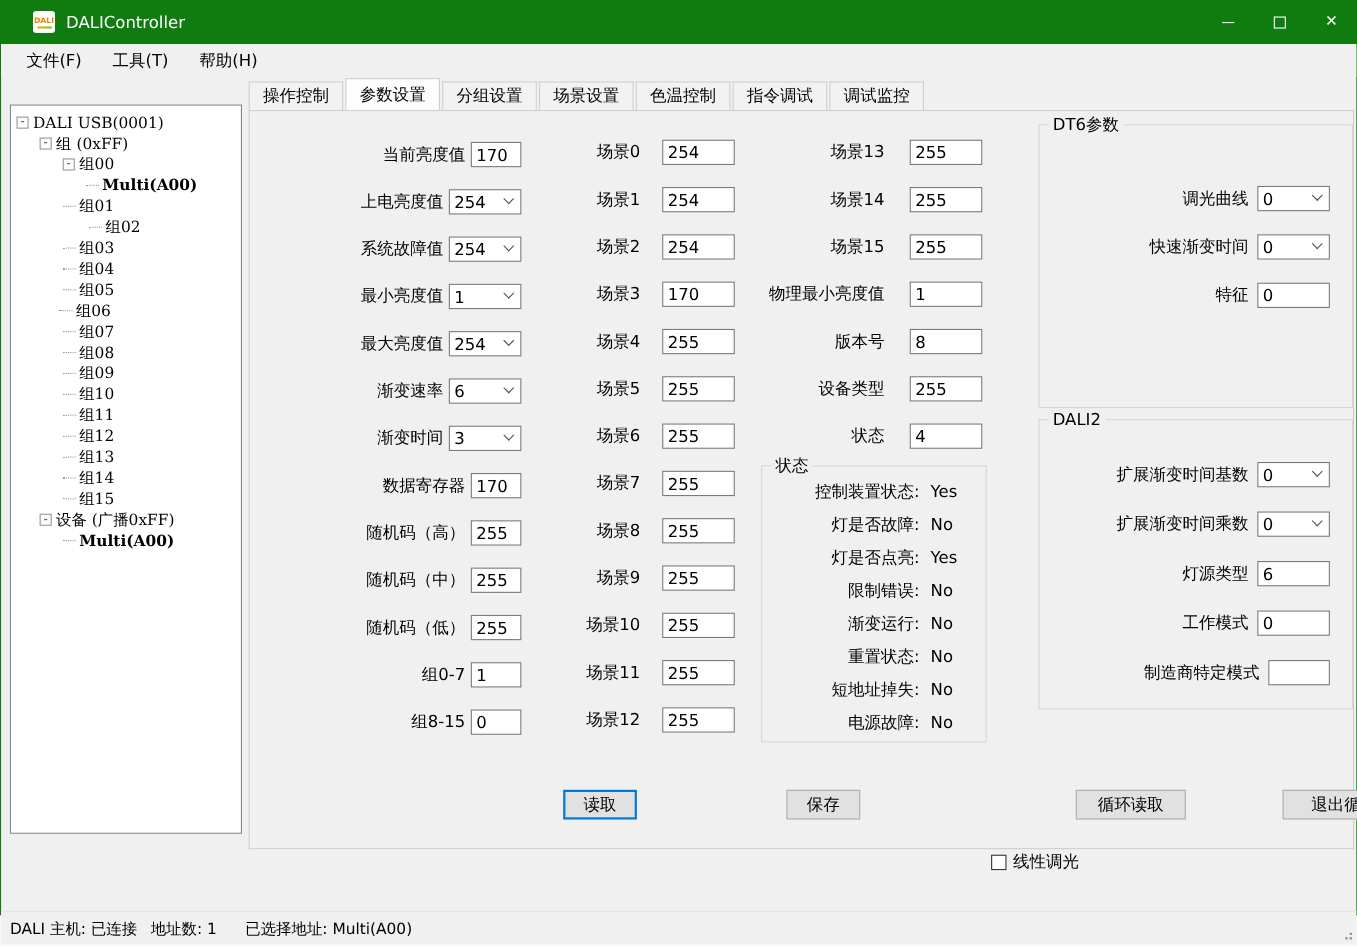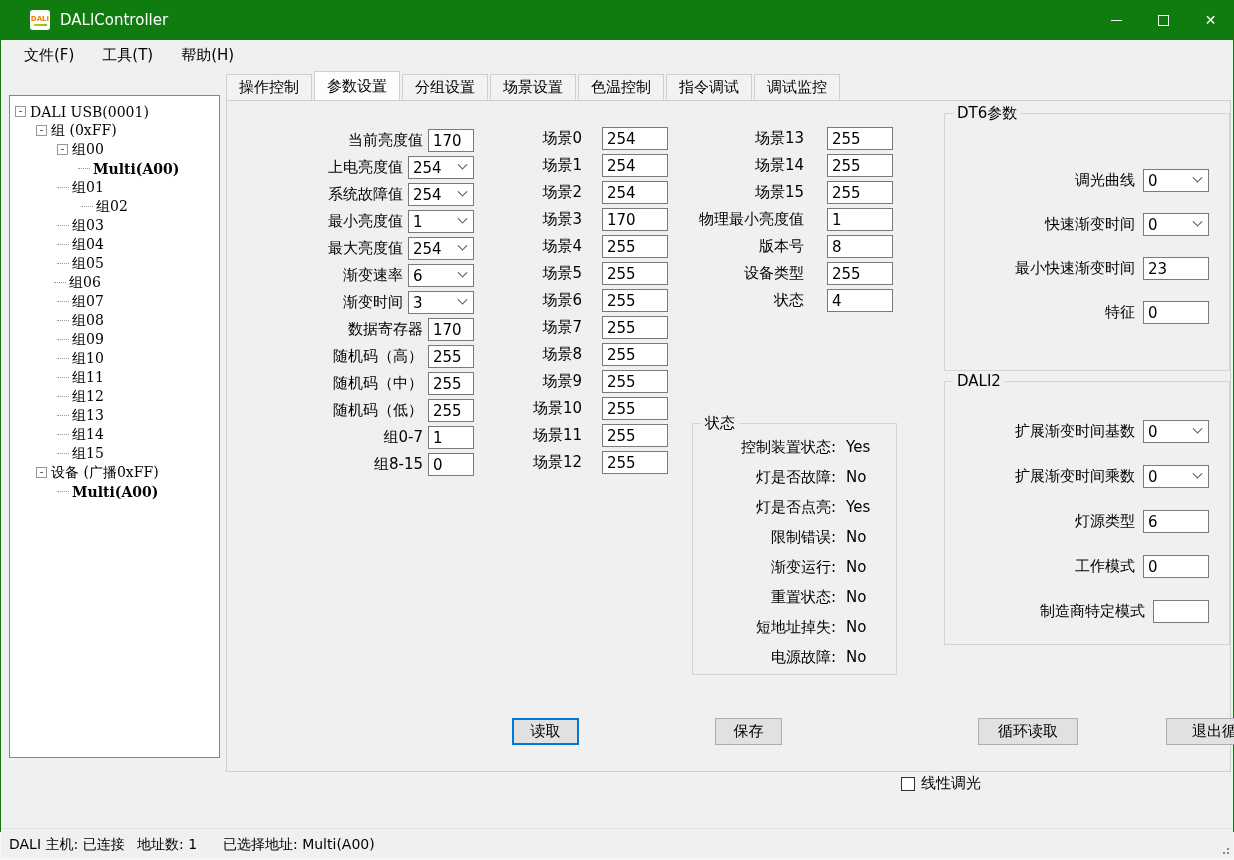"当前亮度值" .fcol { gap: 4px -> 20px }
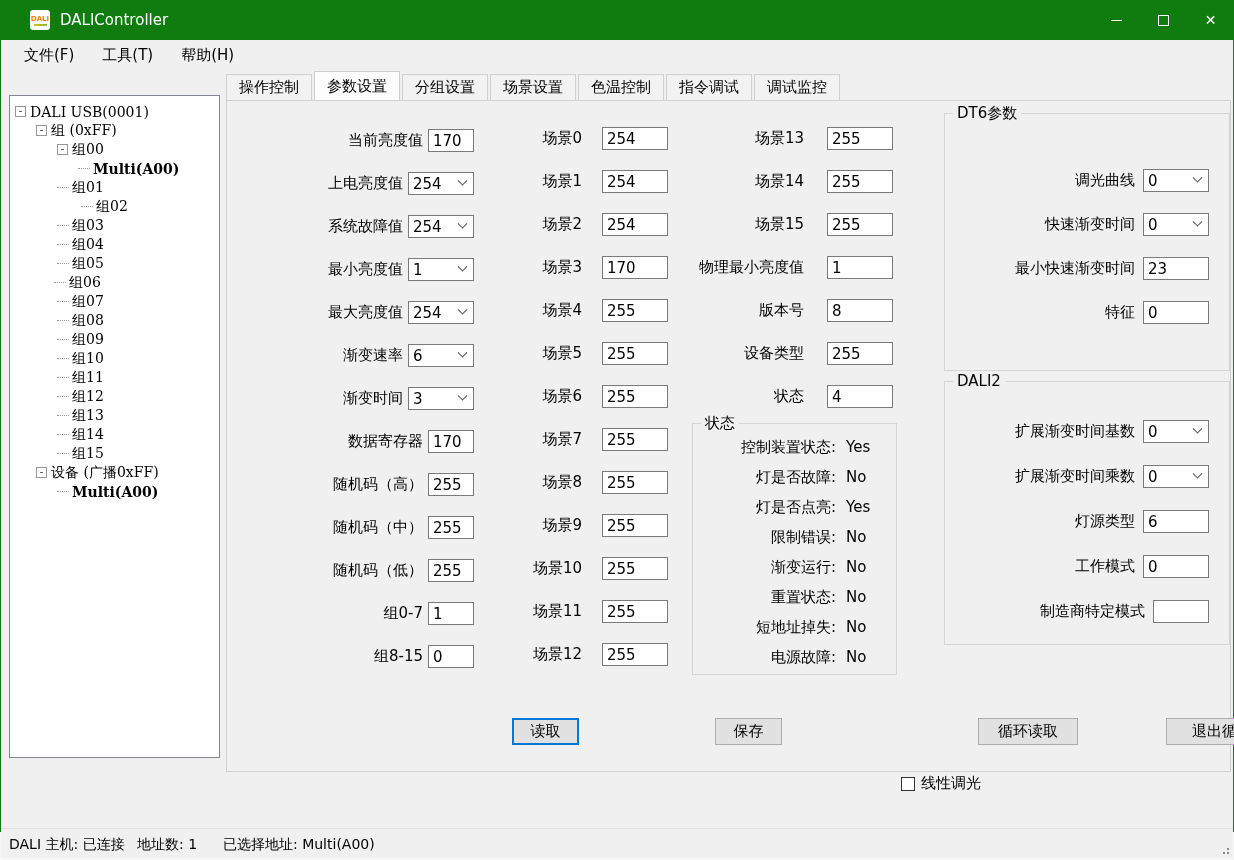"最小快速渐变时间" div.frow { html: <div> <span>最小快速渐变时间</span> <input> </div> -> none }
